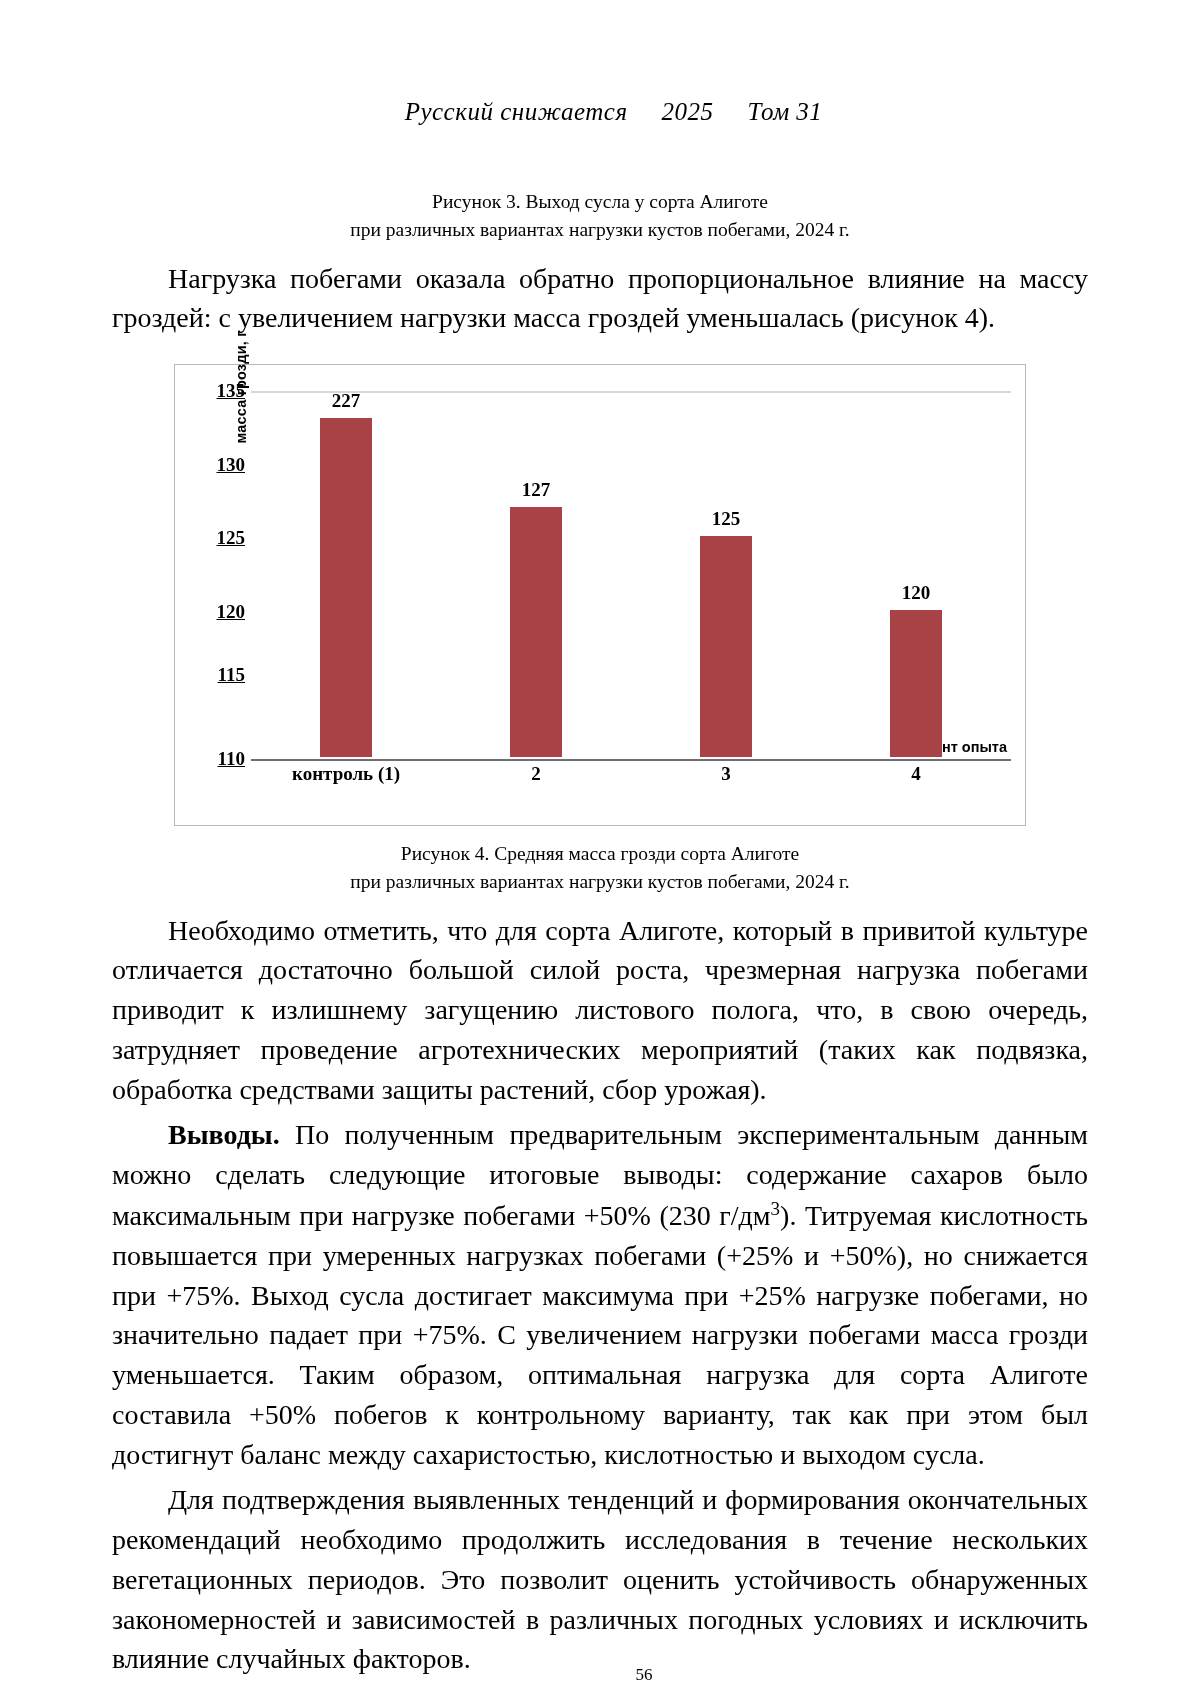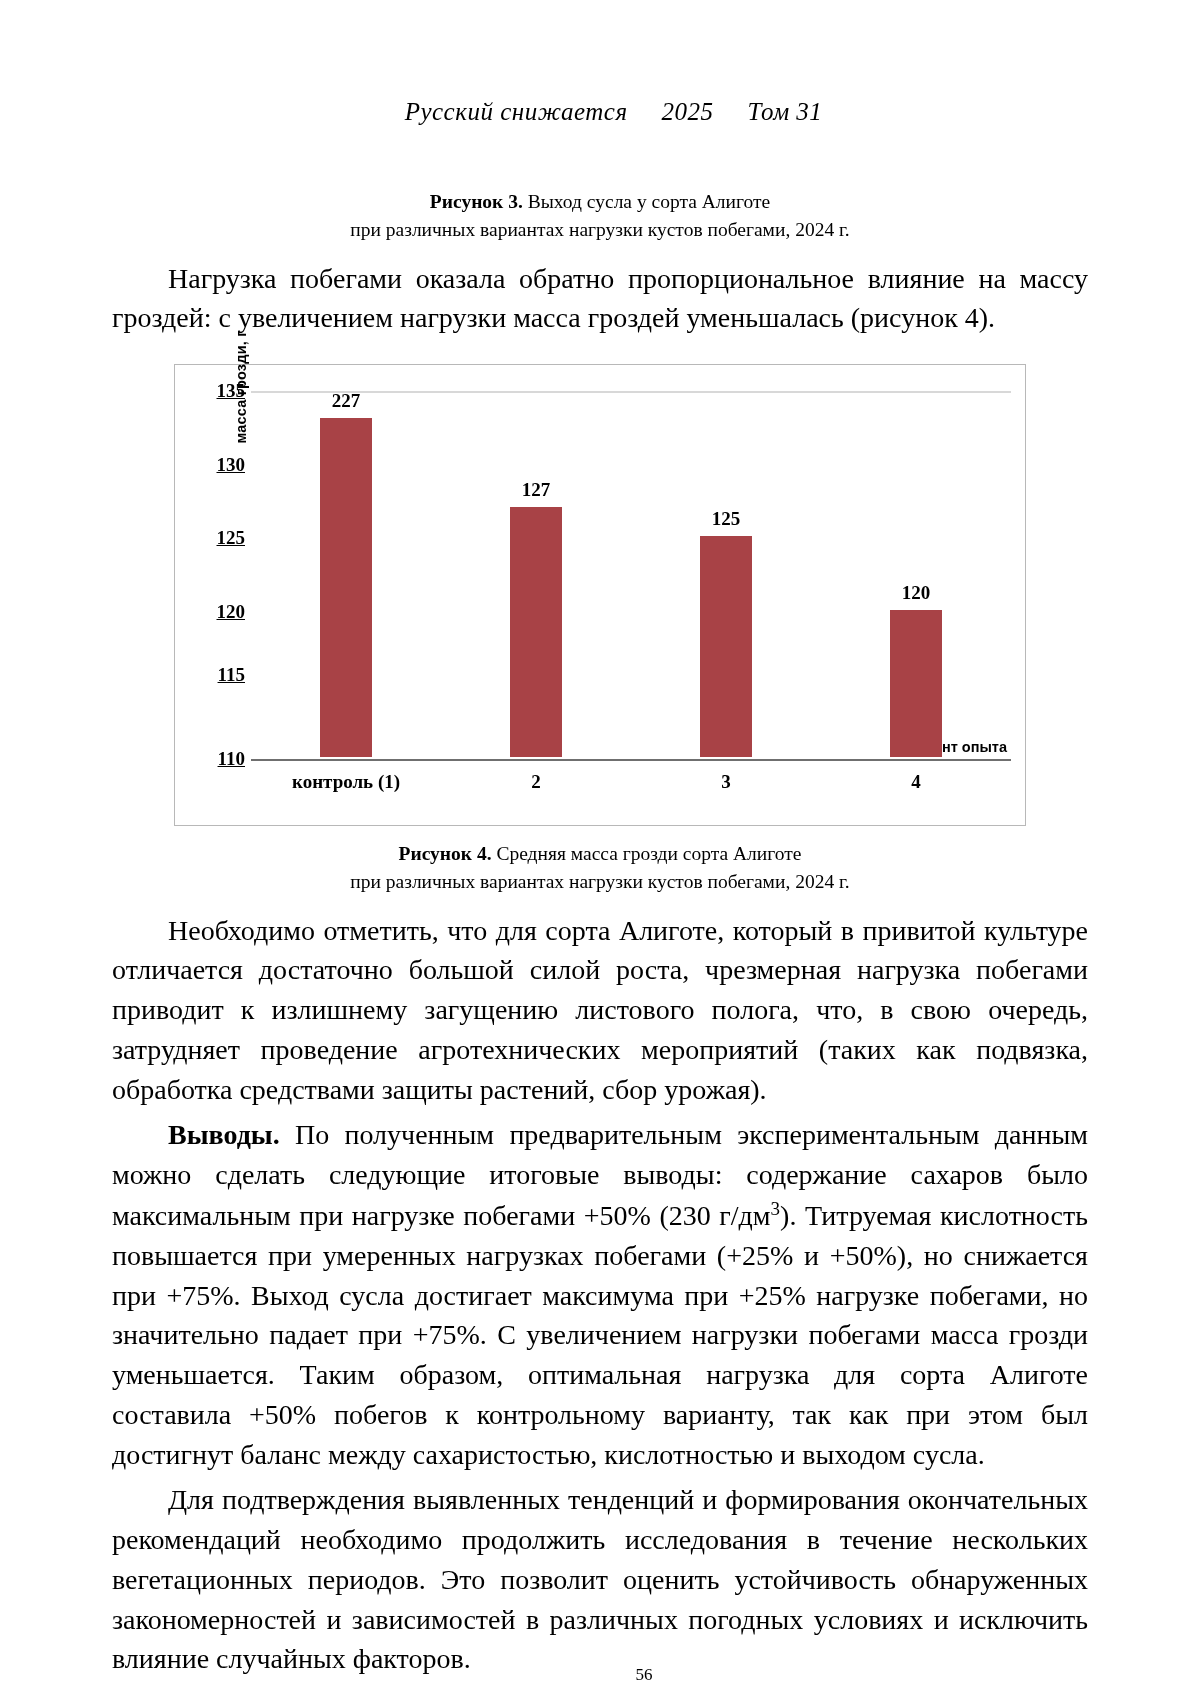"Рисунок 3." .fig-caption b { font-weight: bold -> normal }
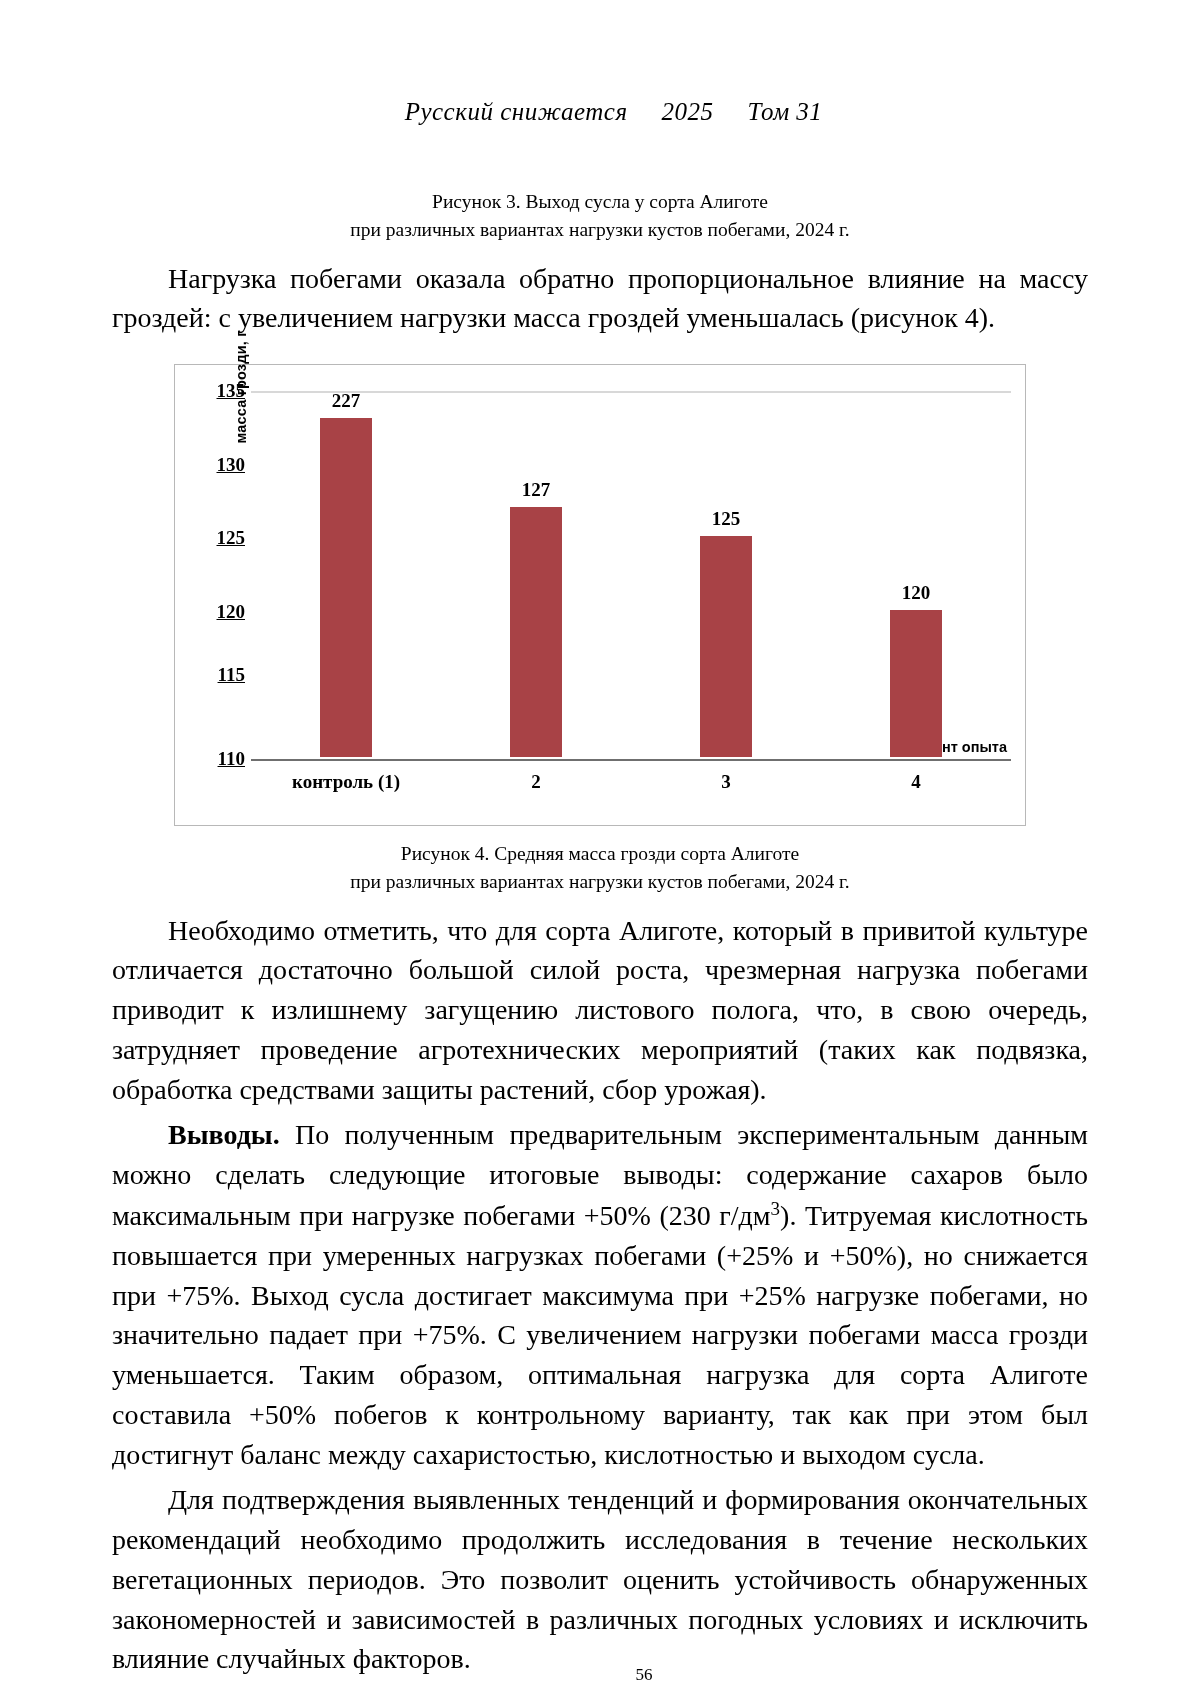"контроль (1)" .x-labels-layer { bottom: 6px -> 14px }
